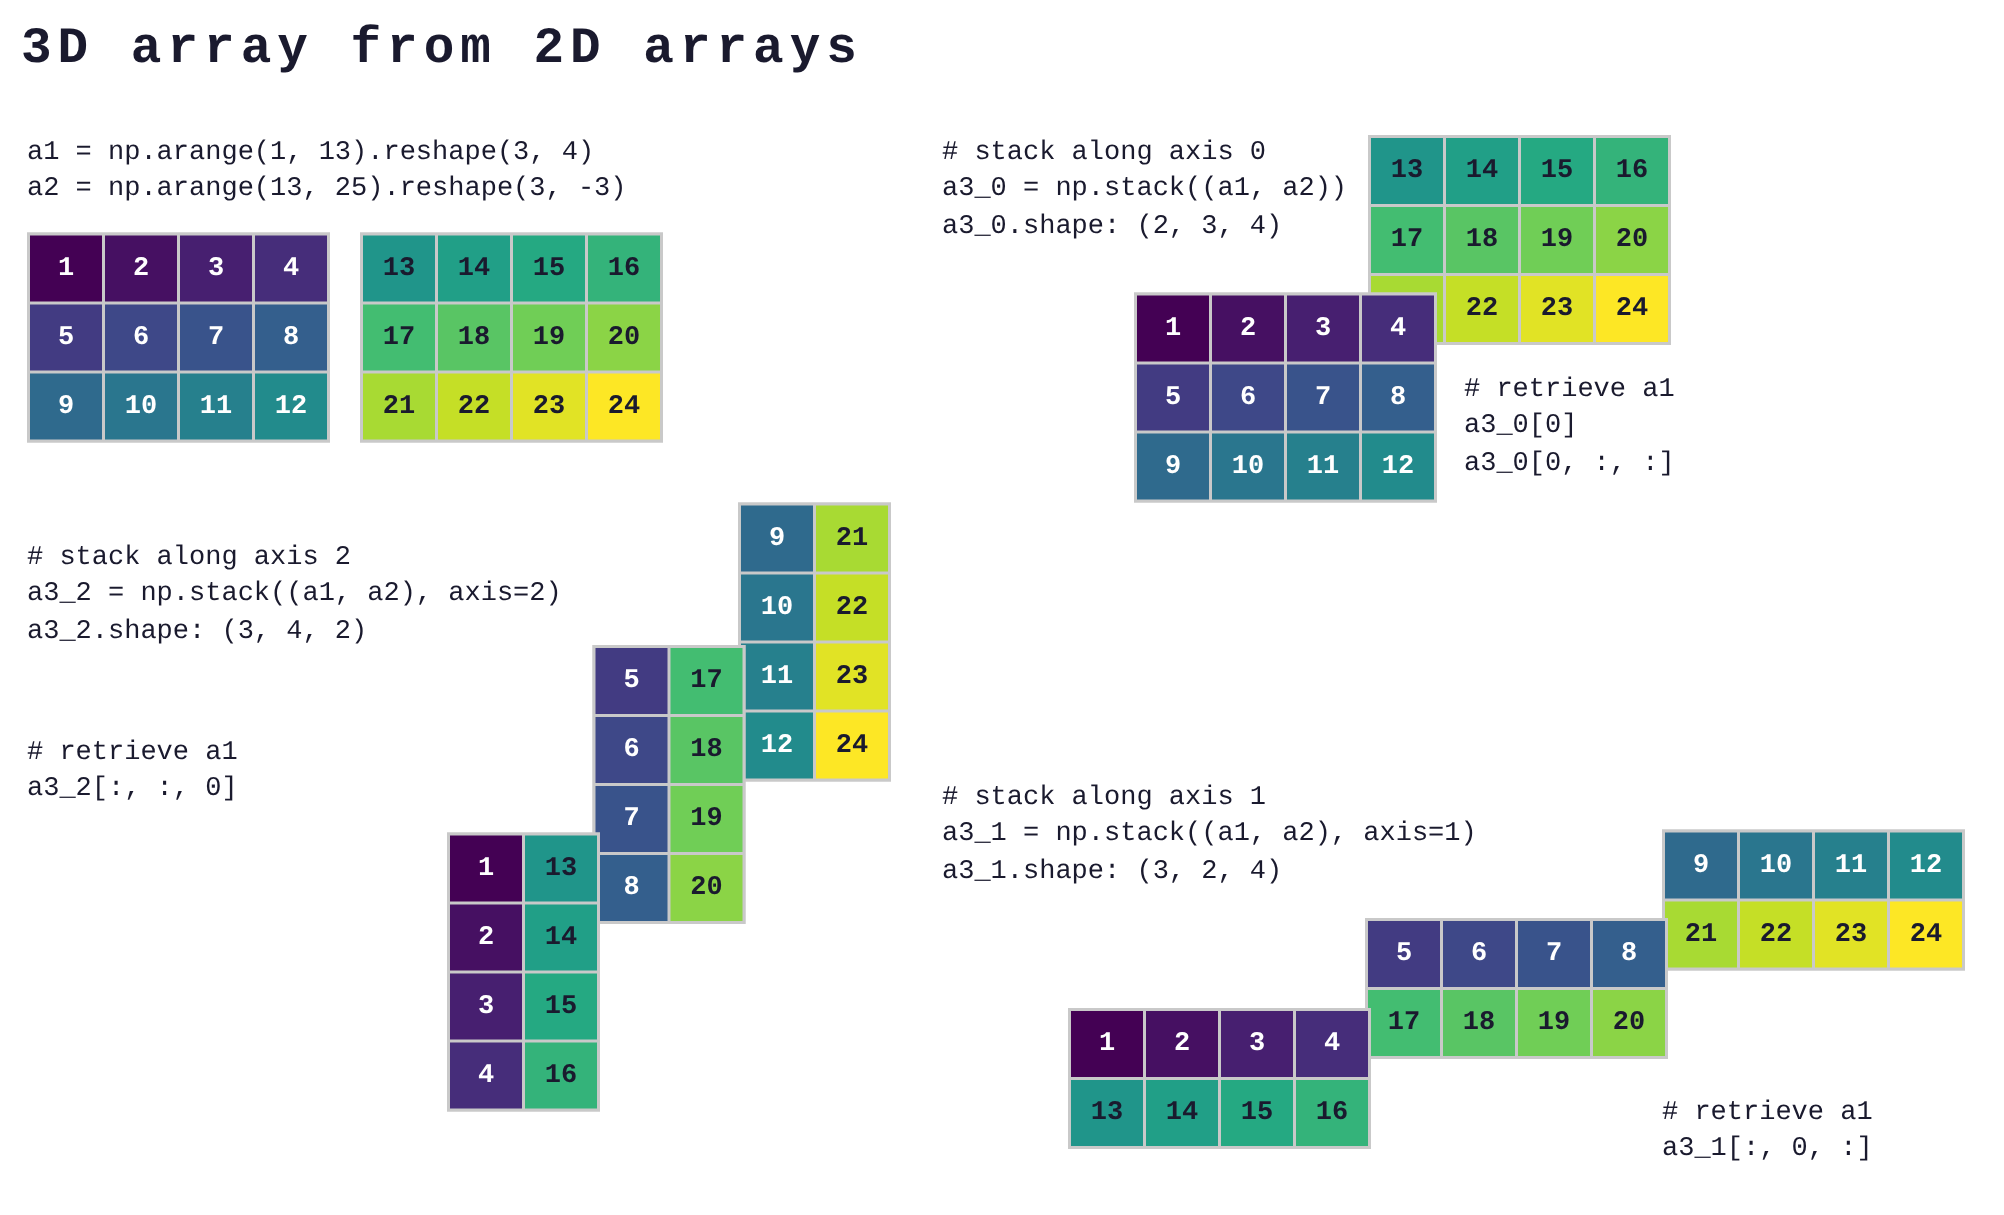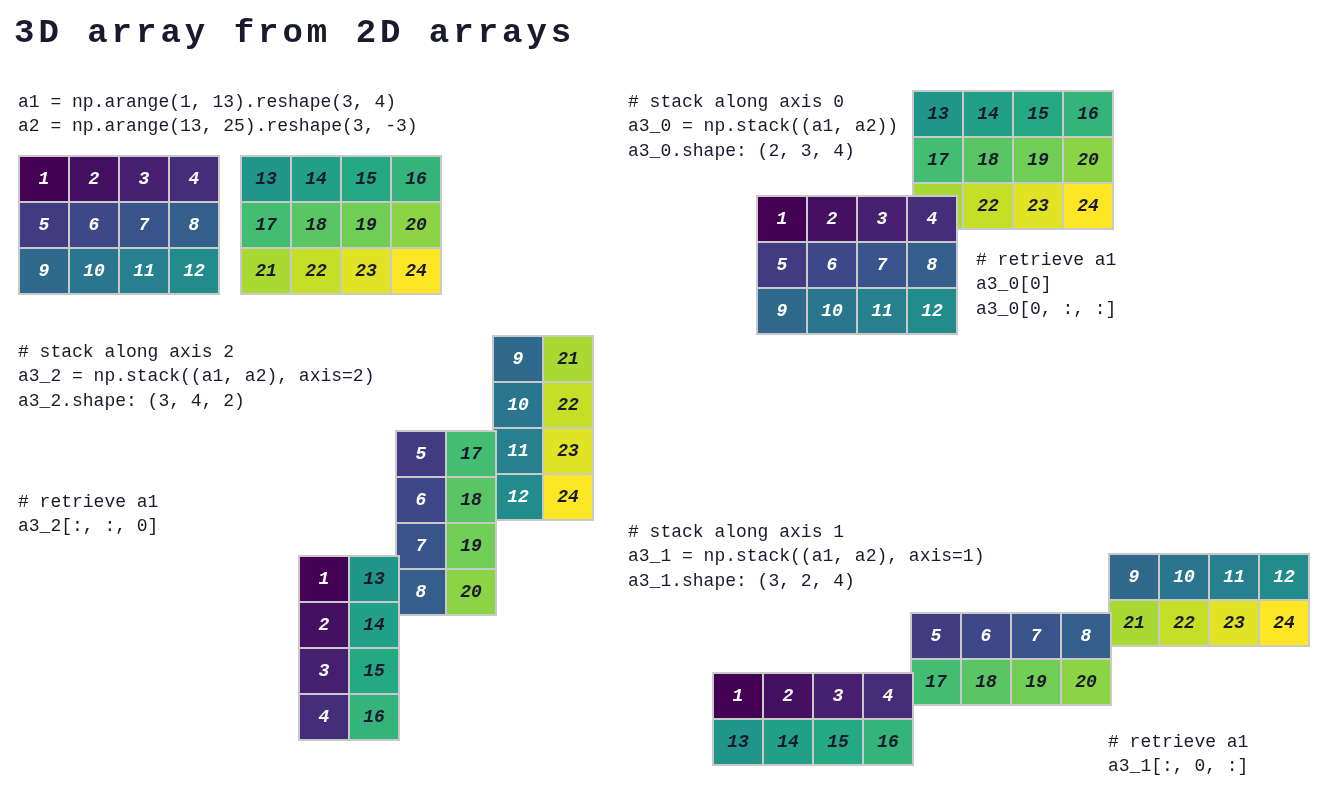"13" .grid { font-style: italic -> none }
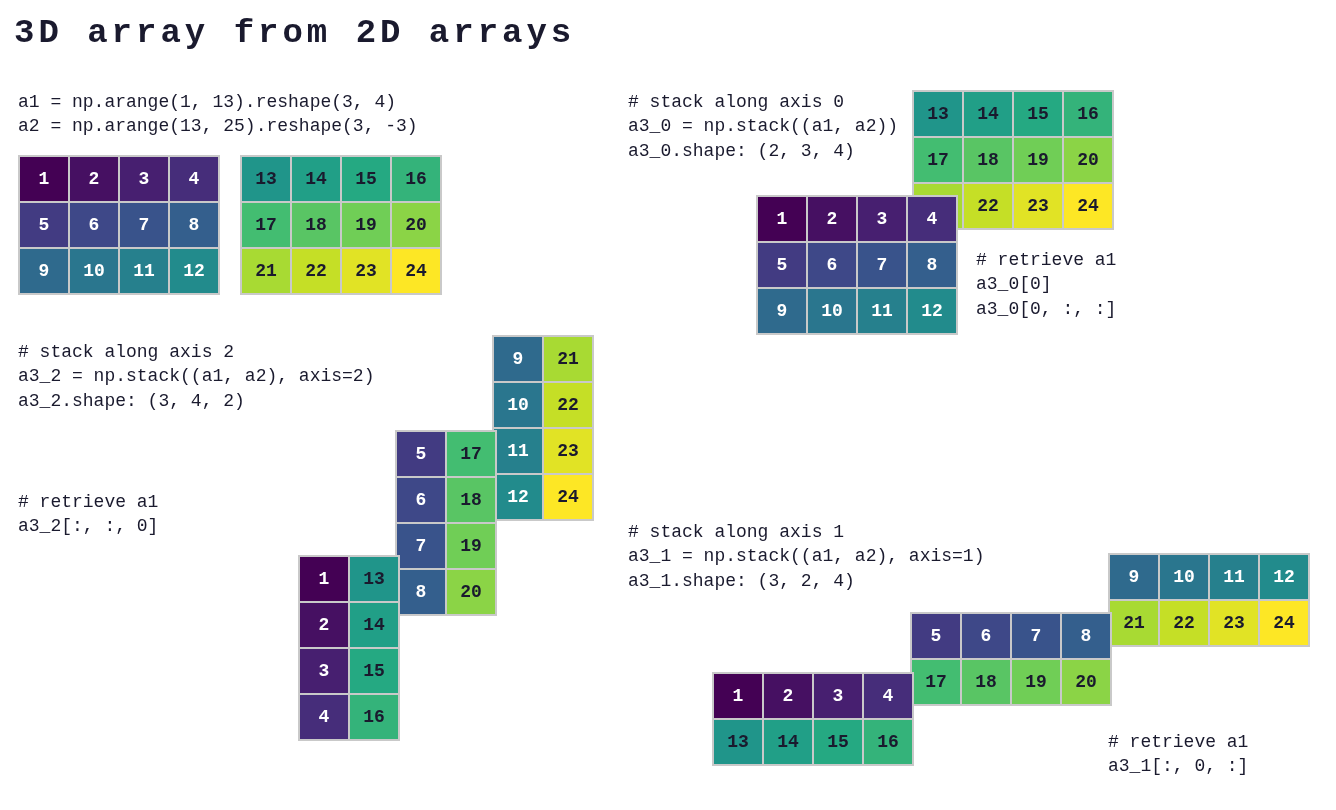"# stack along axis 2" div.code { top: 340px -> 360px }
